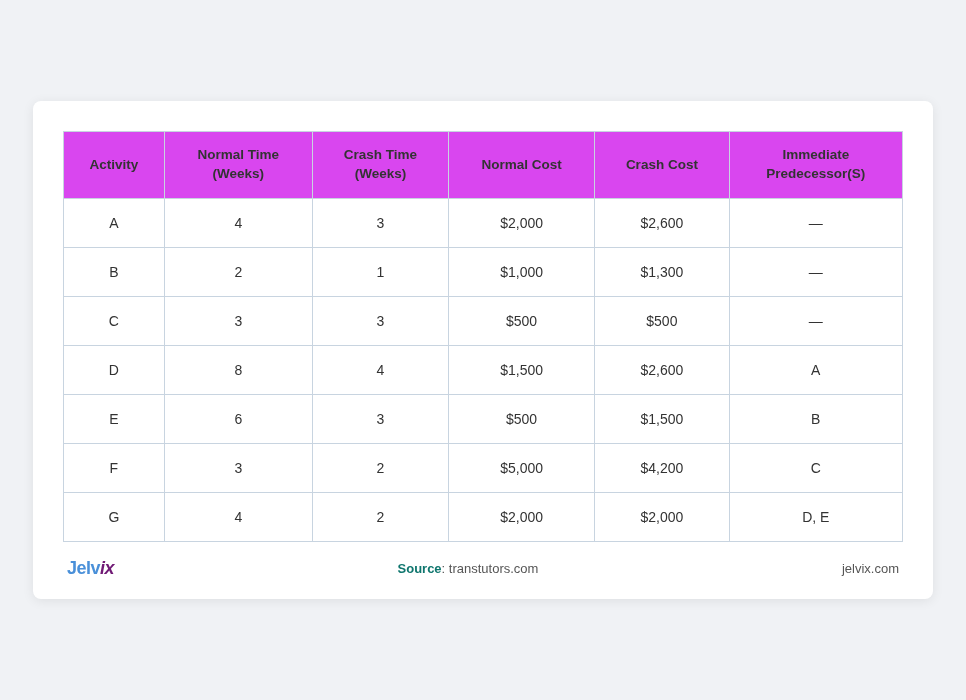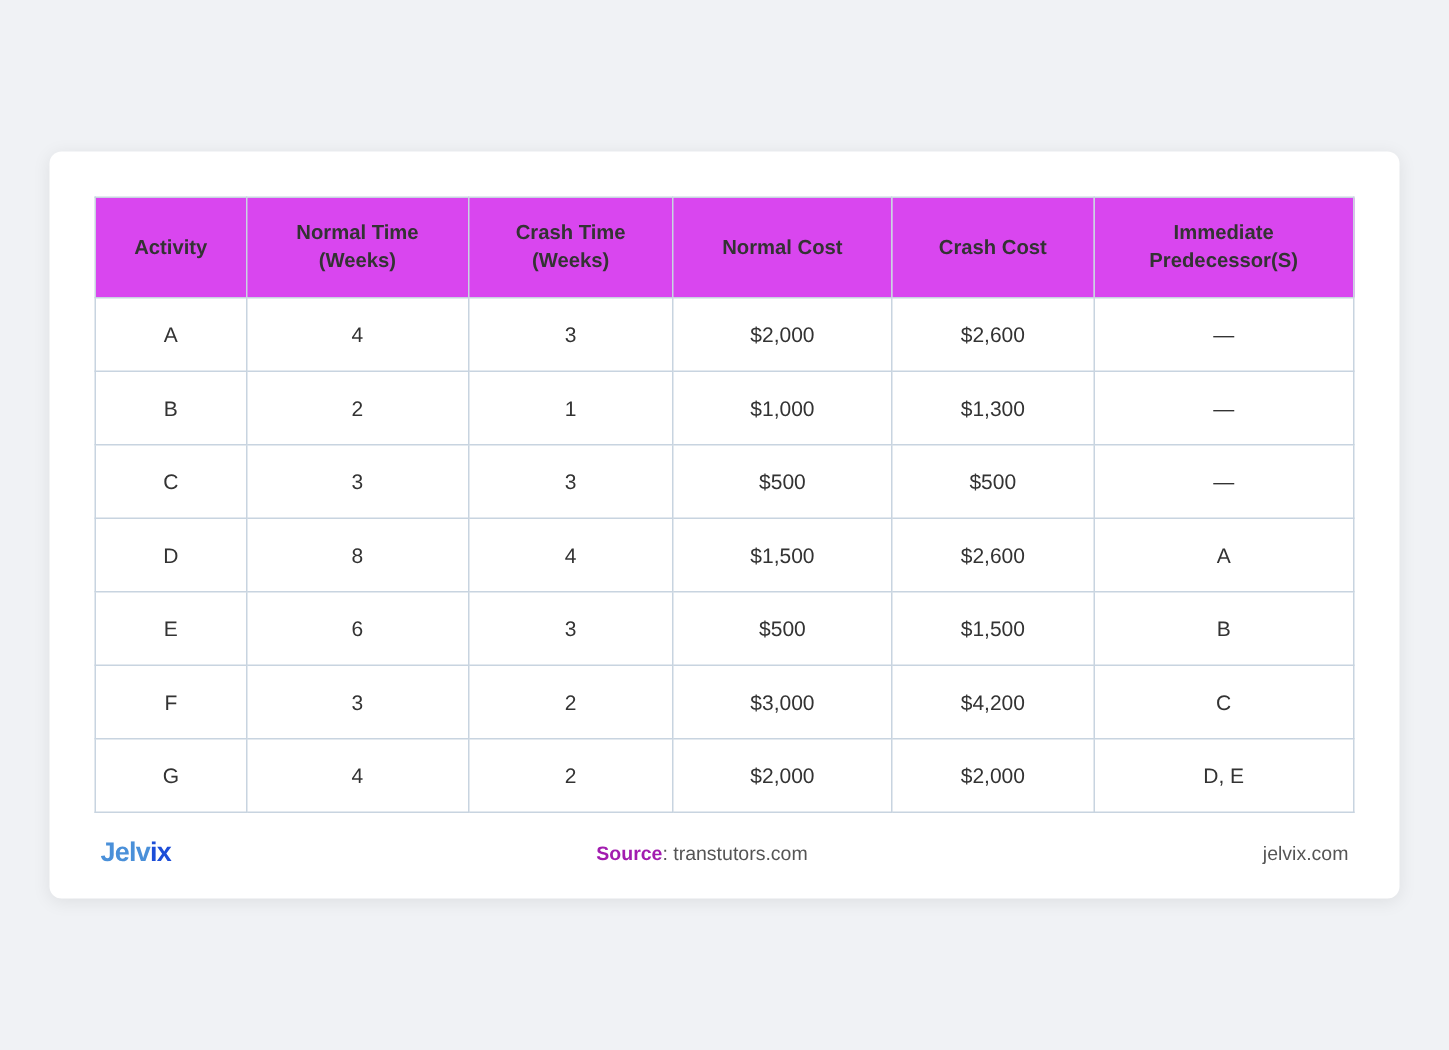"$3,000" td { text: $3,000 -> $5,000 }
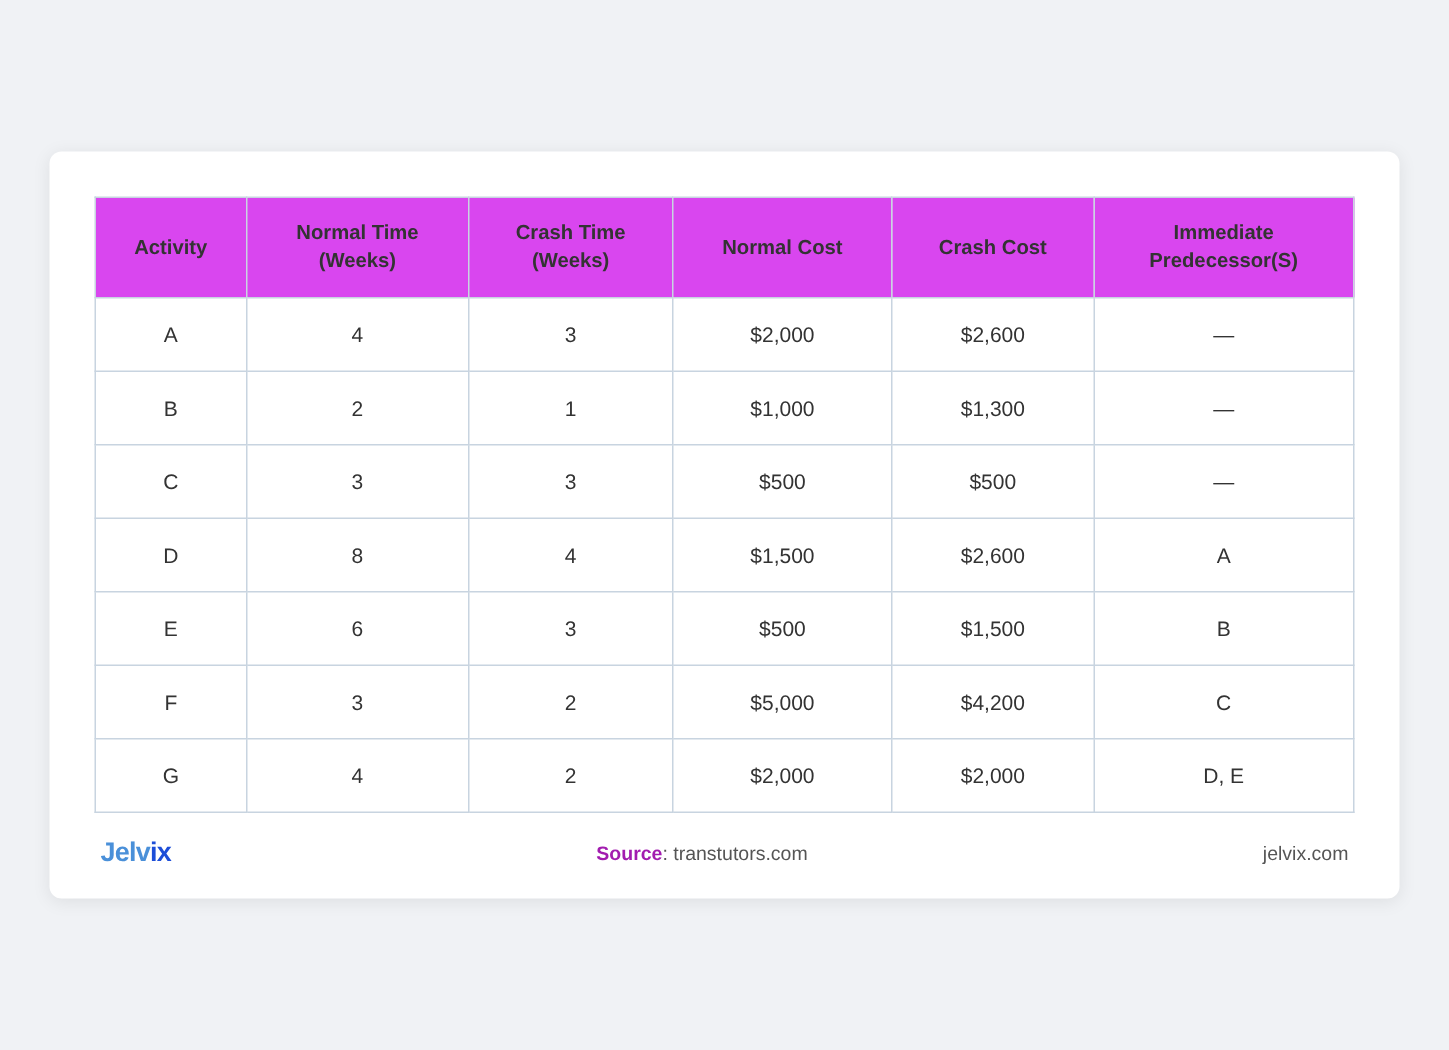"ix" span { color: #1d4ed8 -> #701a75; font-style: none -> italic }
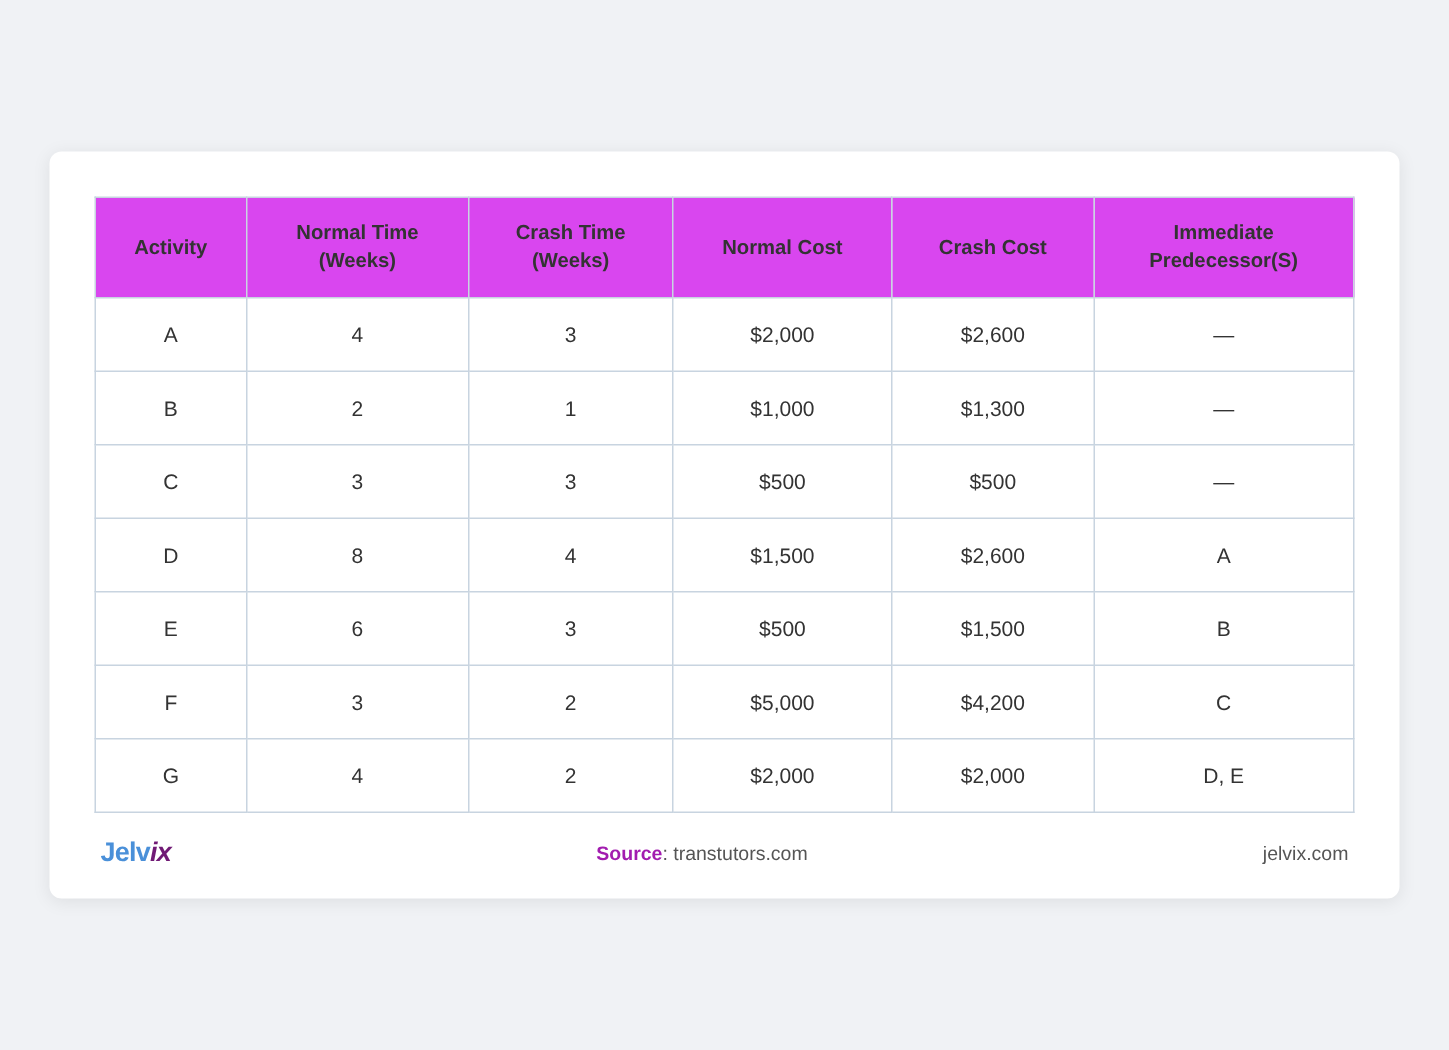"Source" .footer-source strong { color: #a21caf -> #0f766e }
